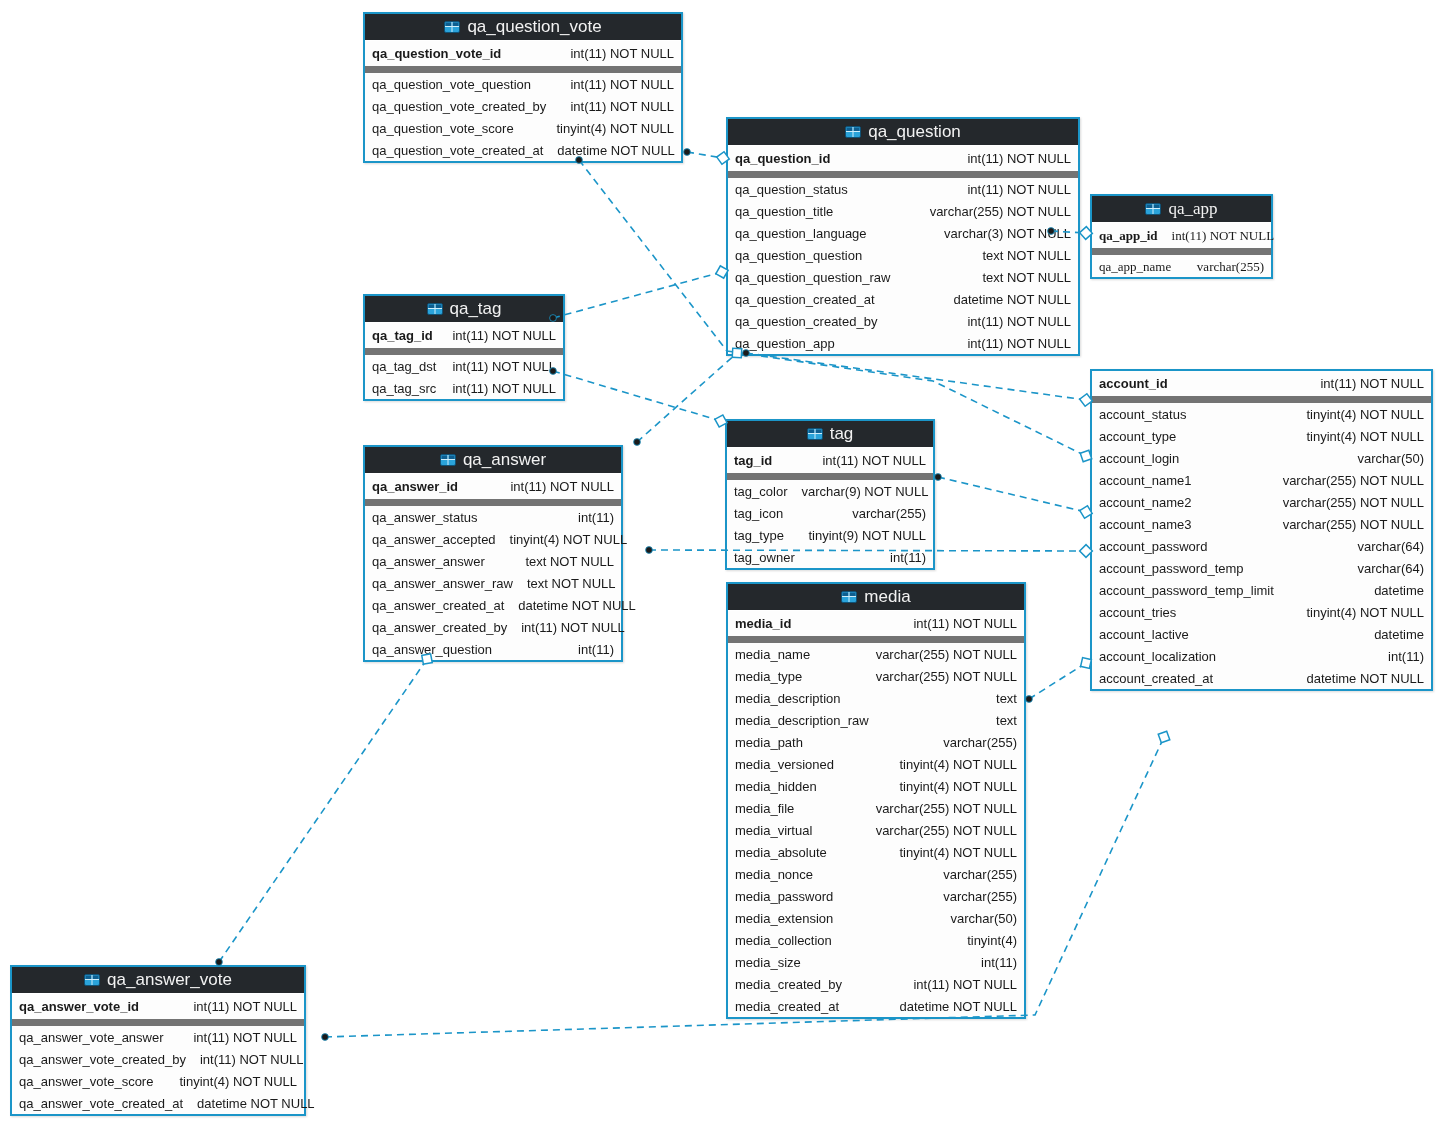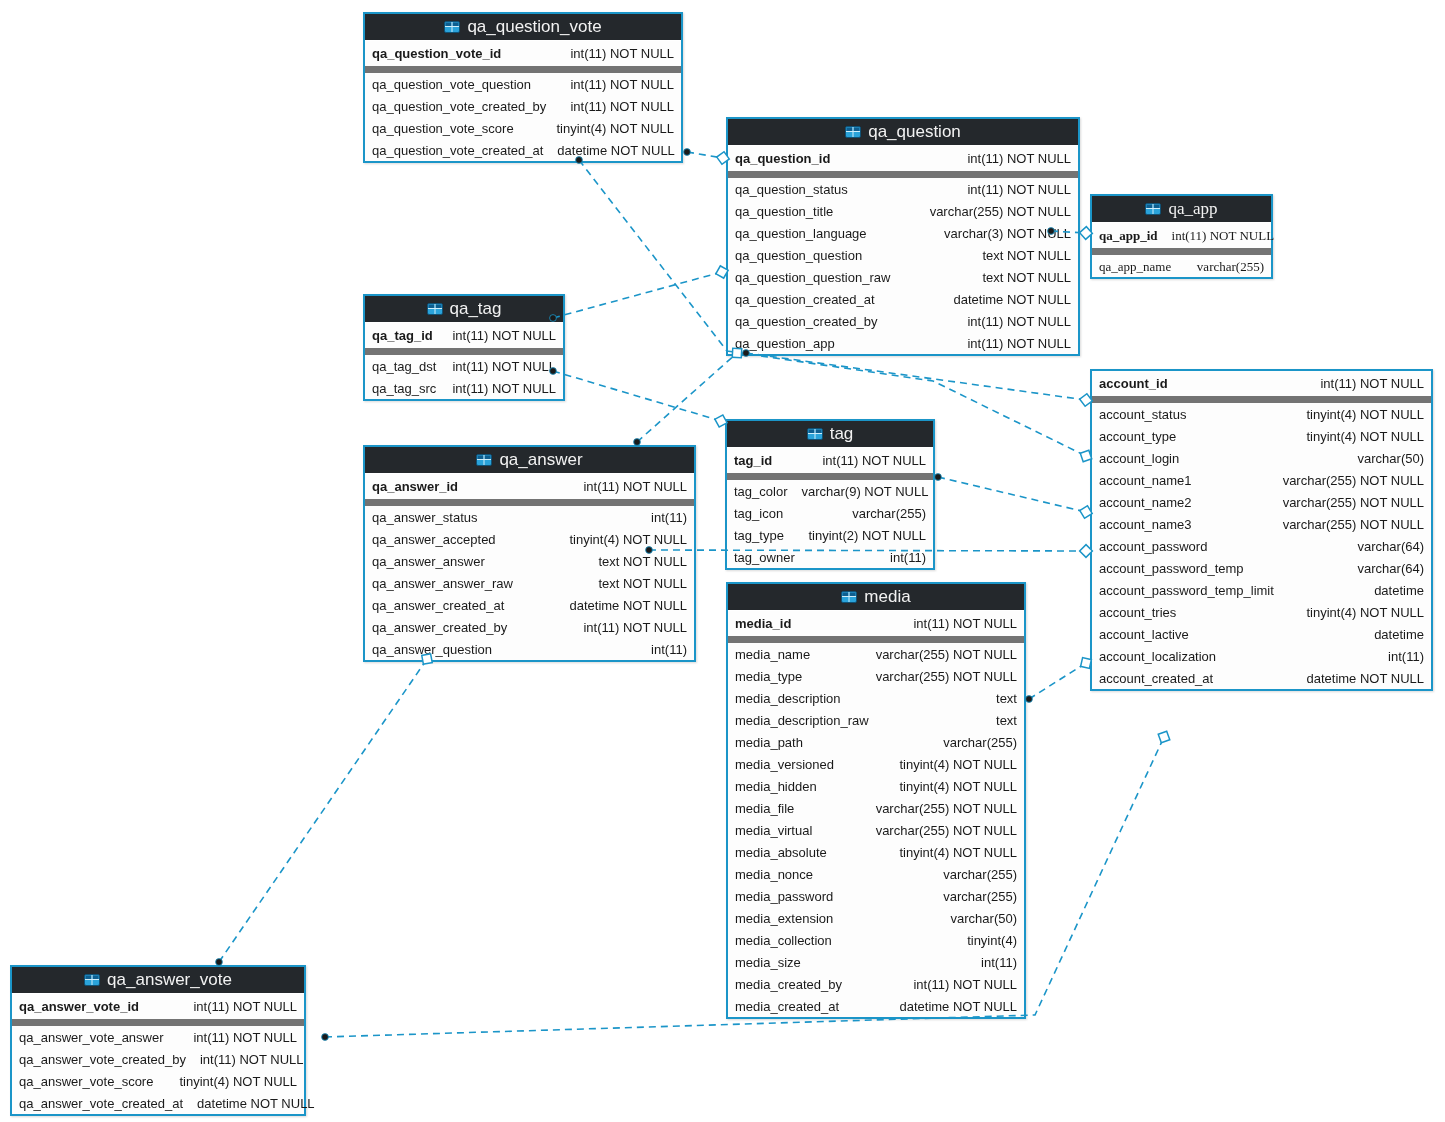"qa_answer" div.tbl { width: 333px -> 260px }
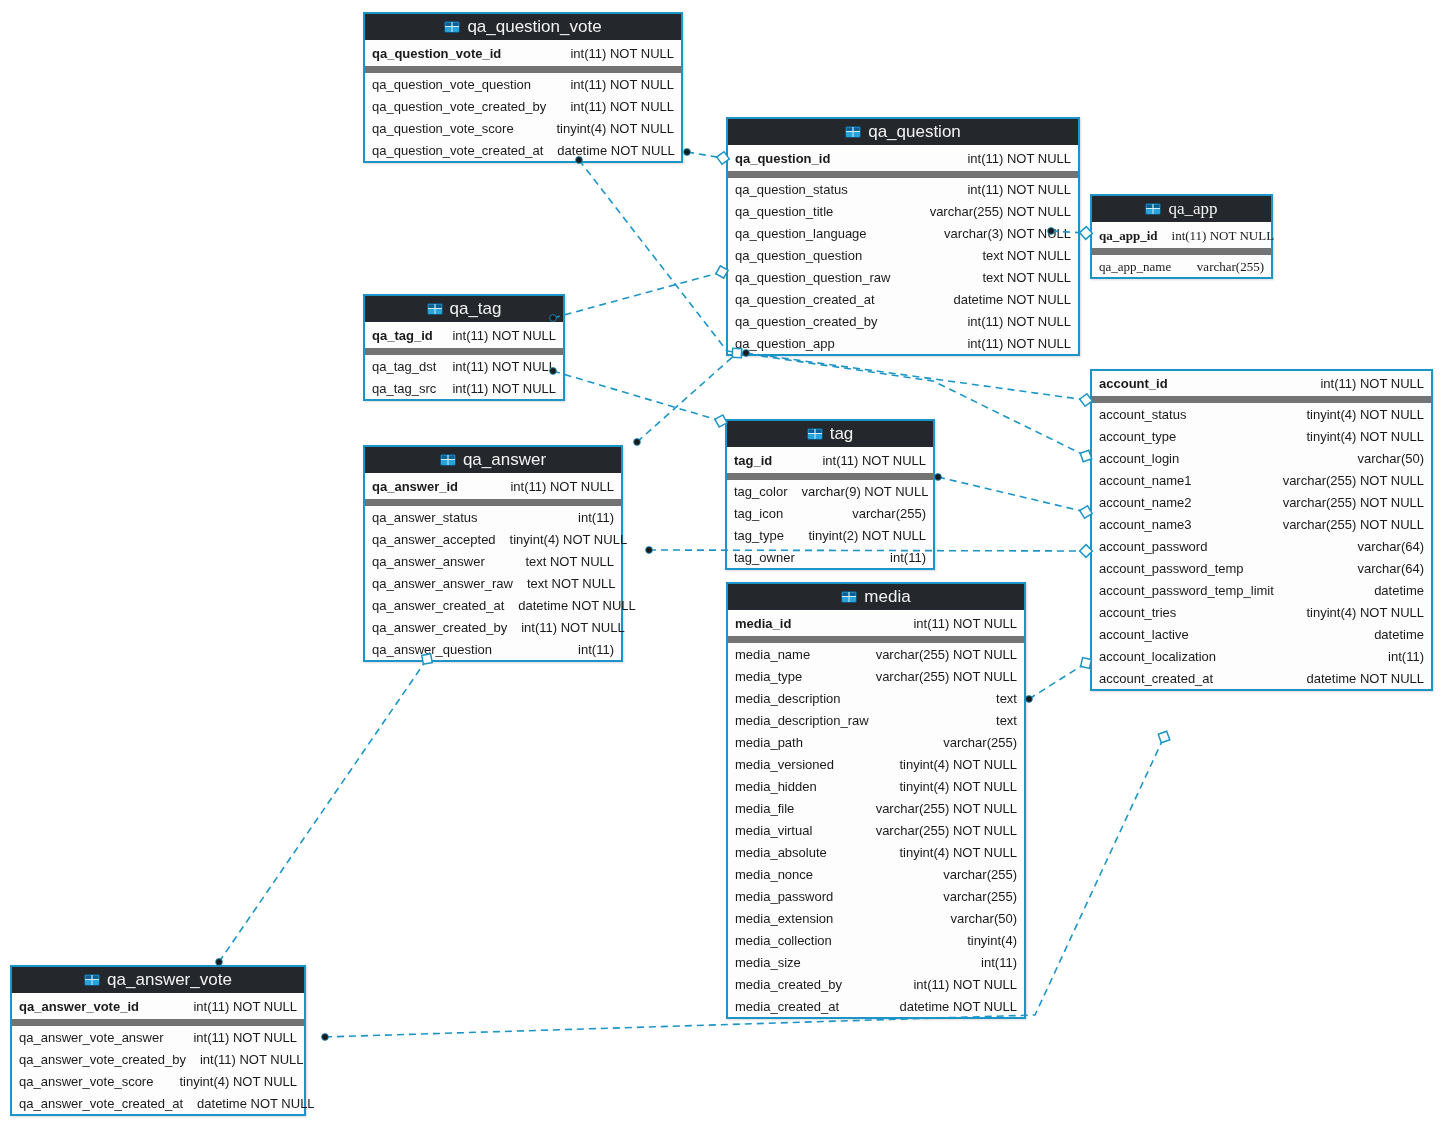"tinyint(2) NOT NULL" span.ctype { text: 2 -> 9 }
